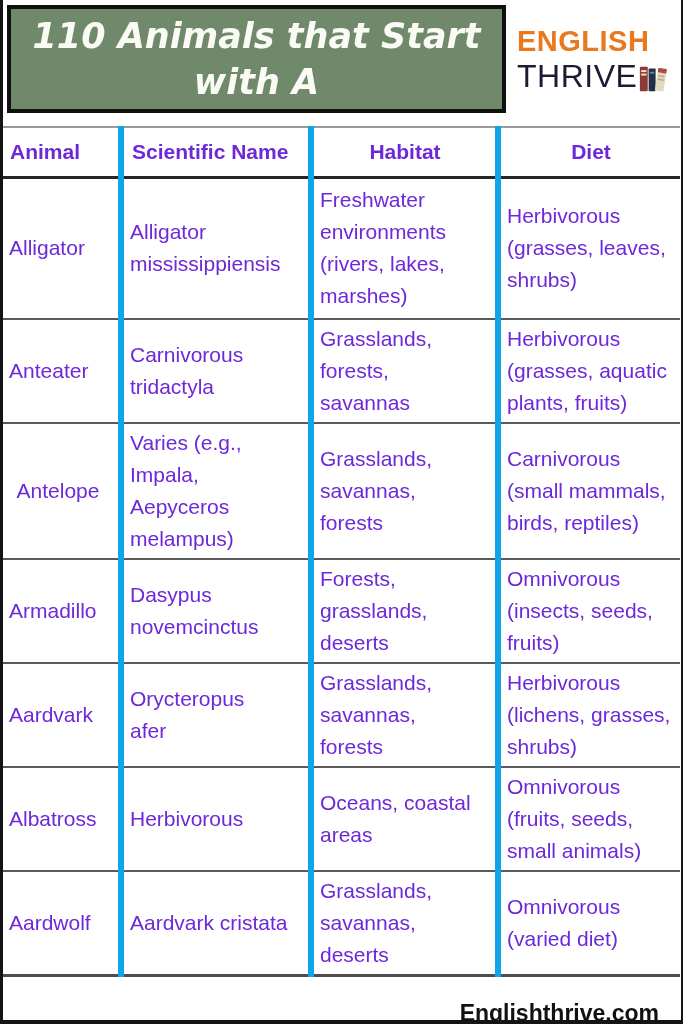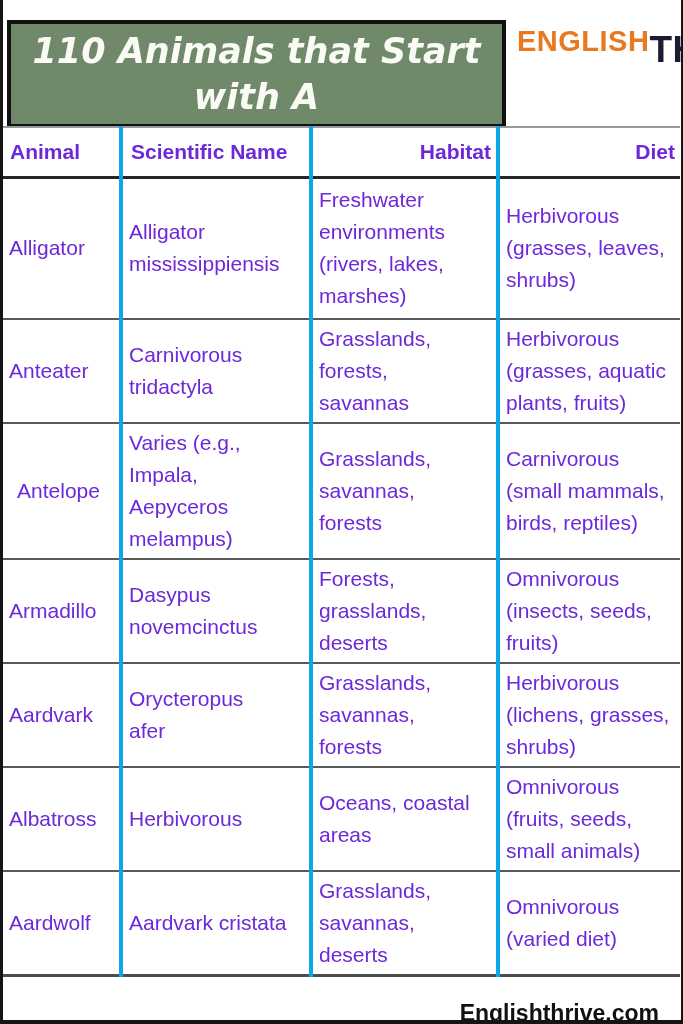"110 Animals that Start" .title-box { top: 20px -> 5px }
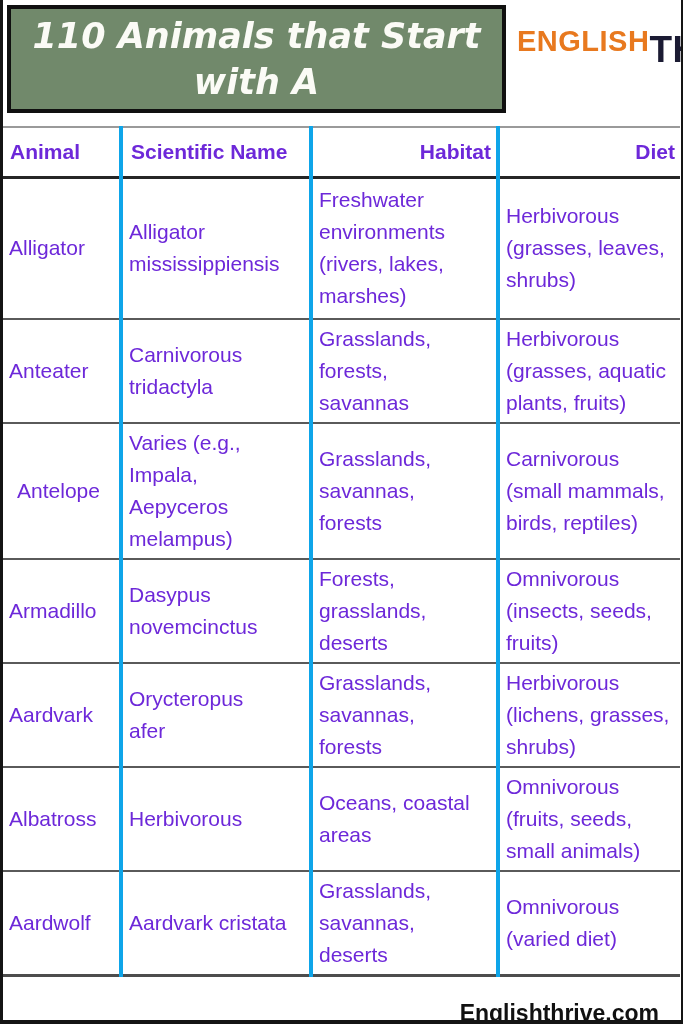"ENGLISH" .logo { flex-direction: row -> column }
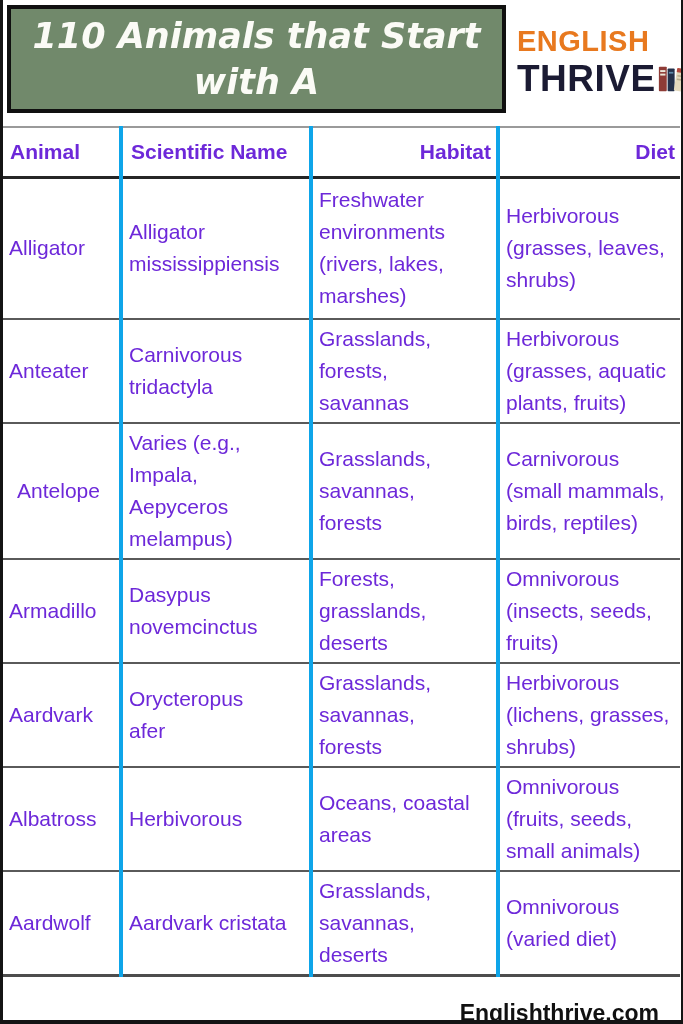"THRIVE" .logo-bottom { font-size: 37px -> 32px; font-weight: 700 -> 400 }
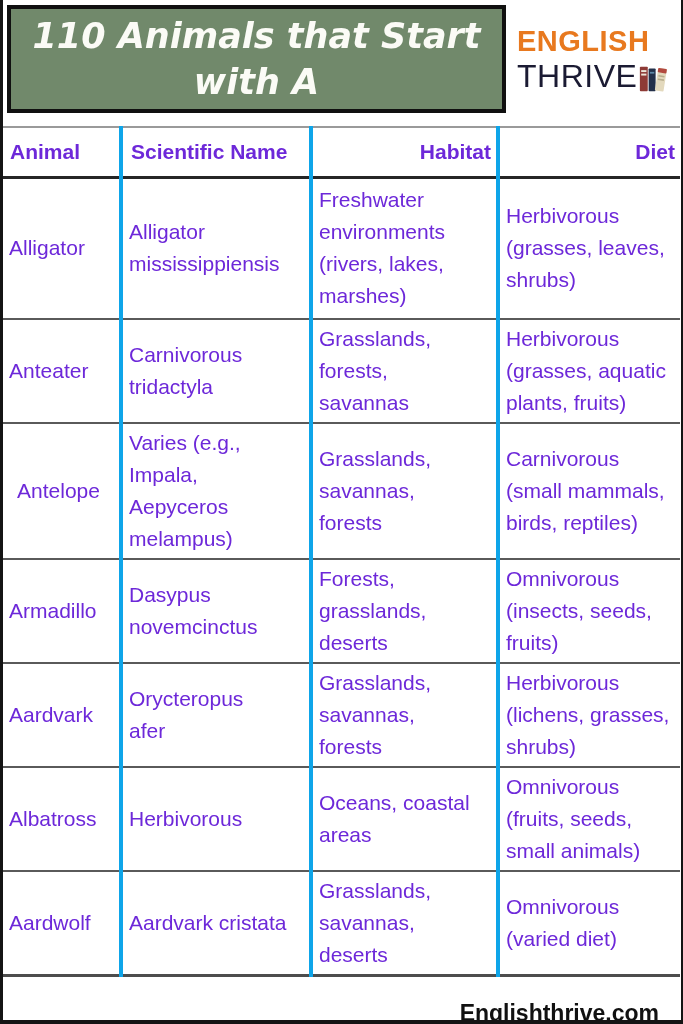"Scientific Name" .animals th + th, .animals td + td { border-left: 4px solid #0ea5e9 -> 6px solid #0ea5e9 }
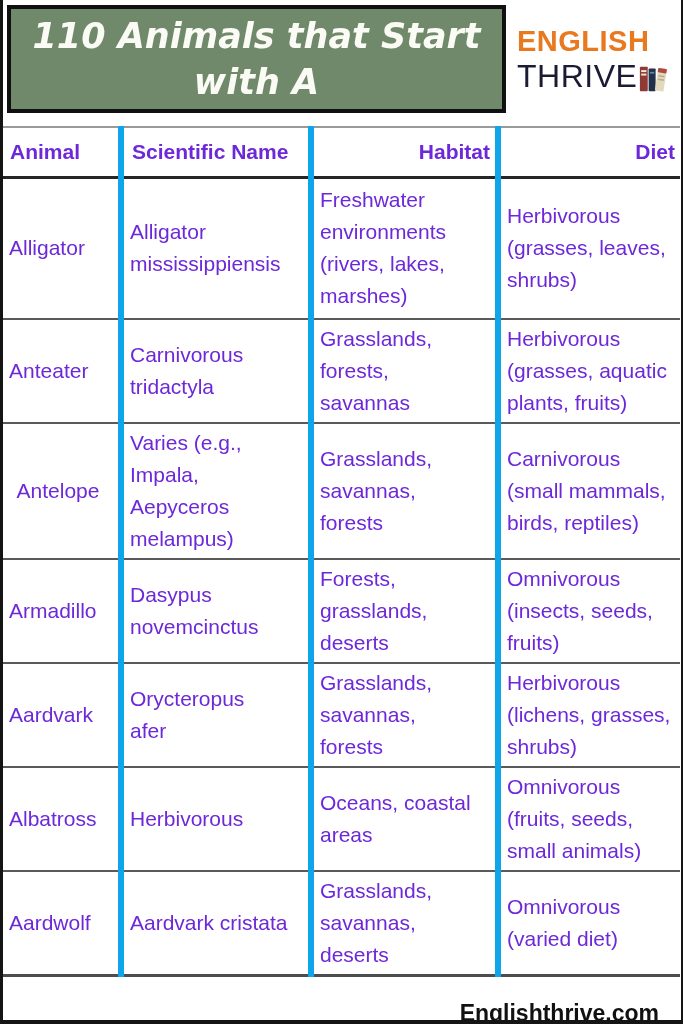"Habitat" .animals thead th { text-align: right -> center }
